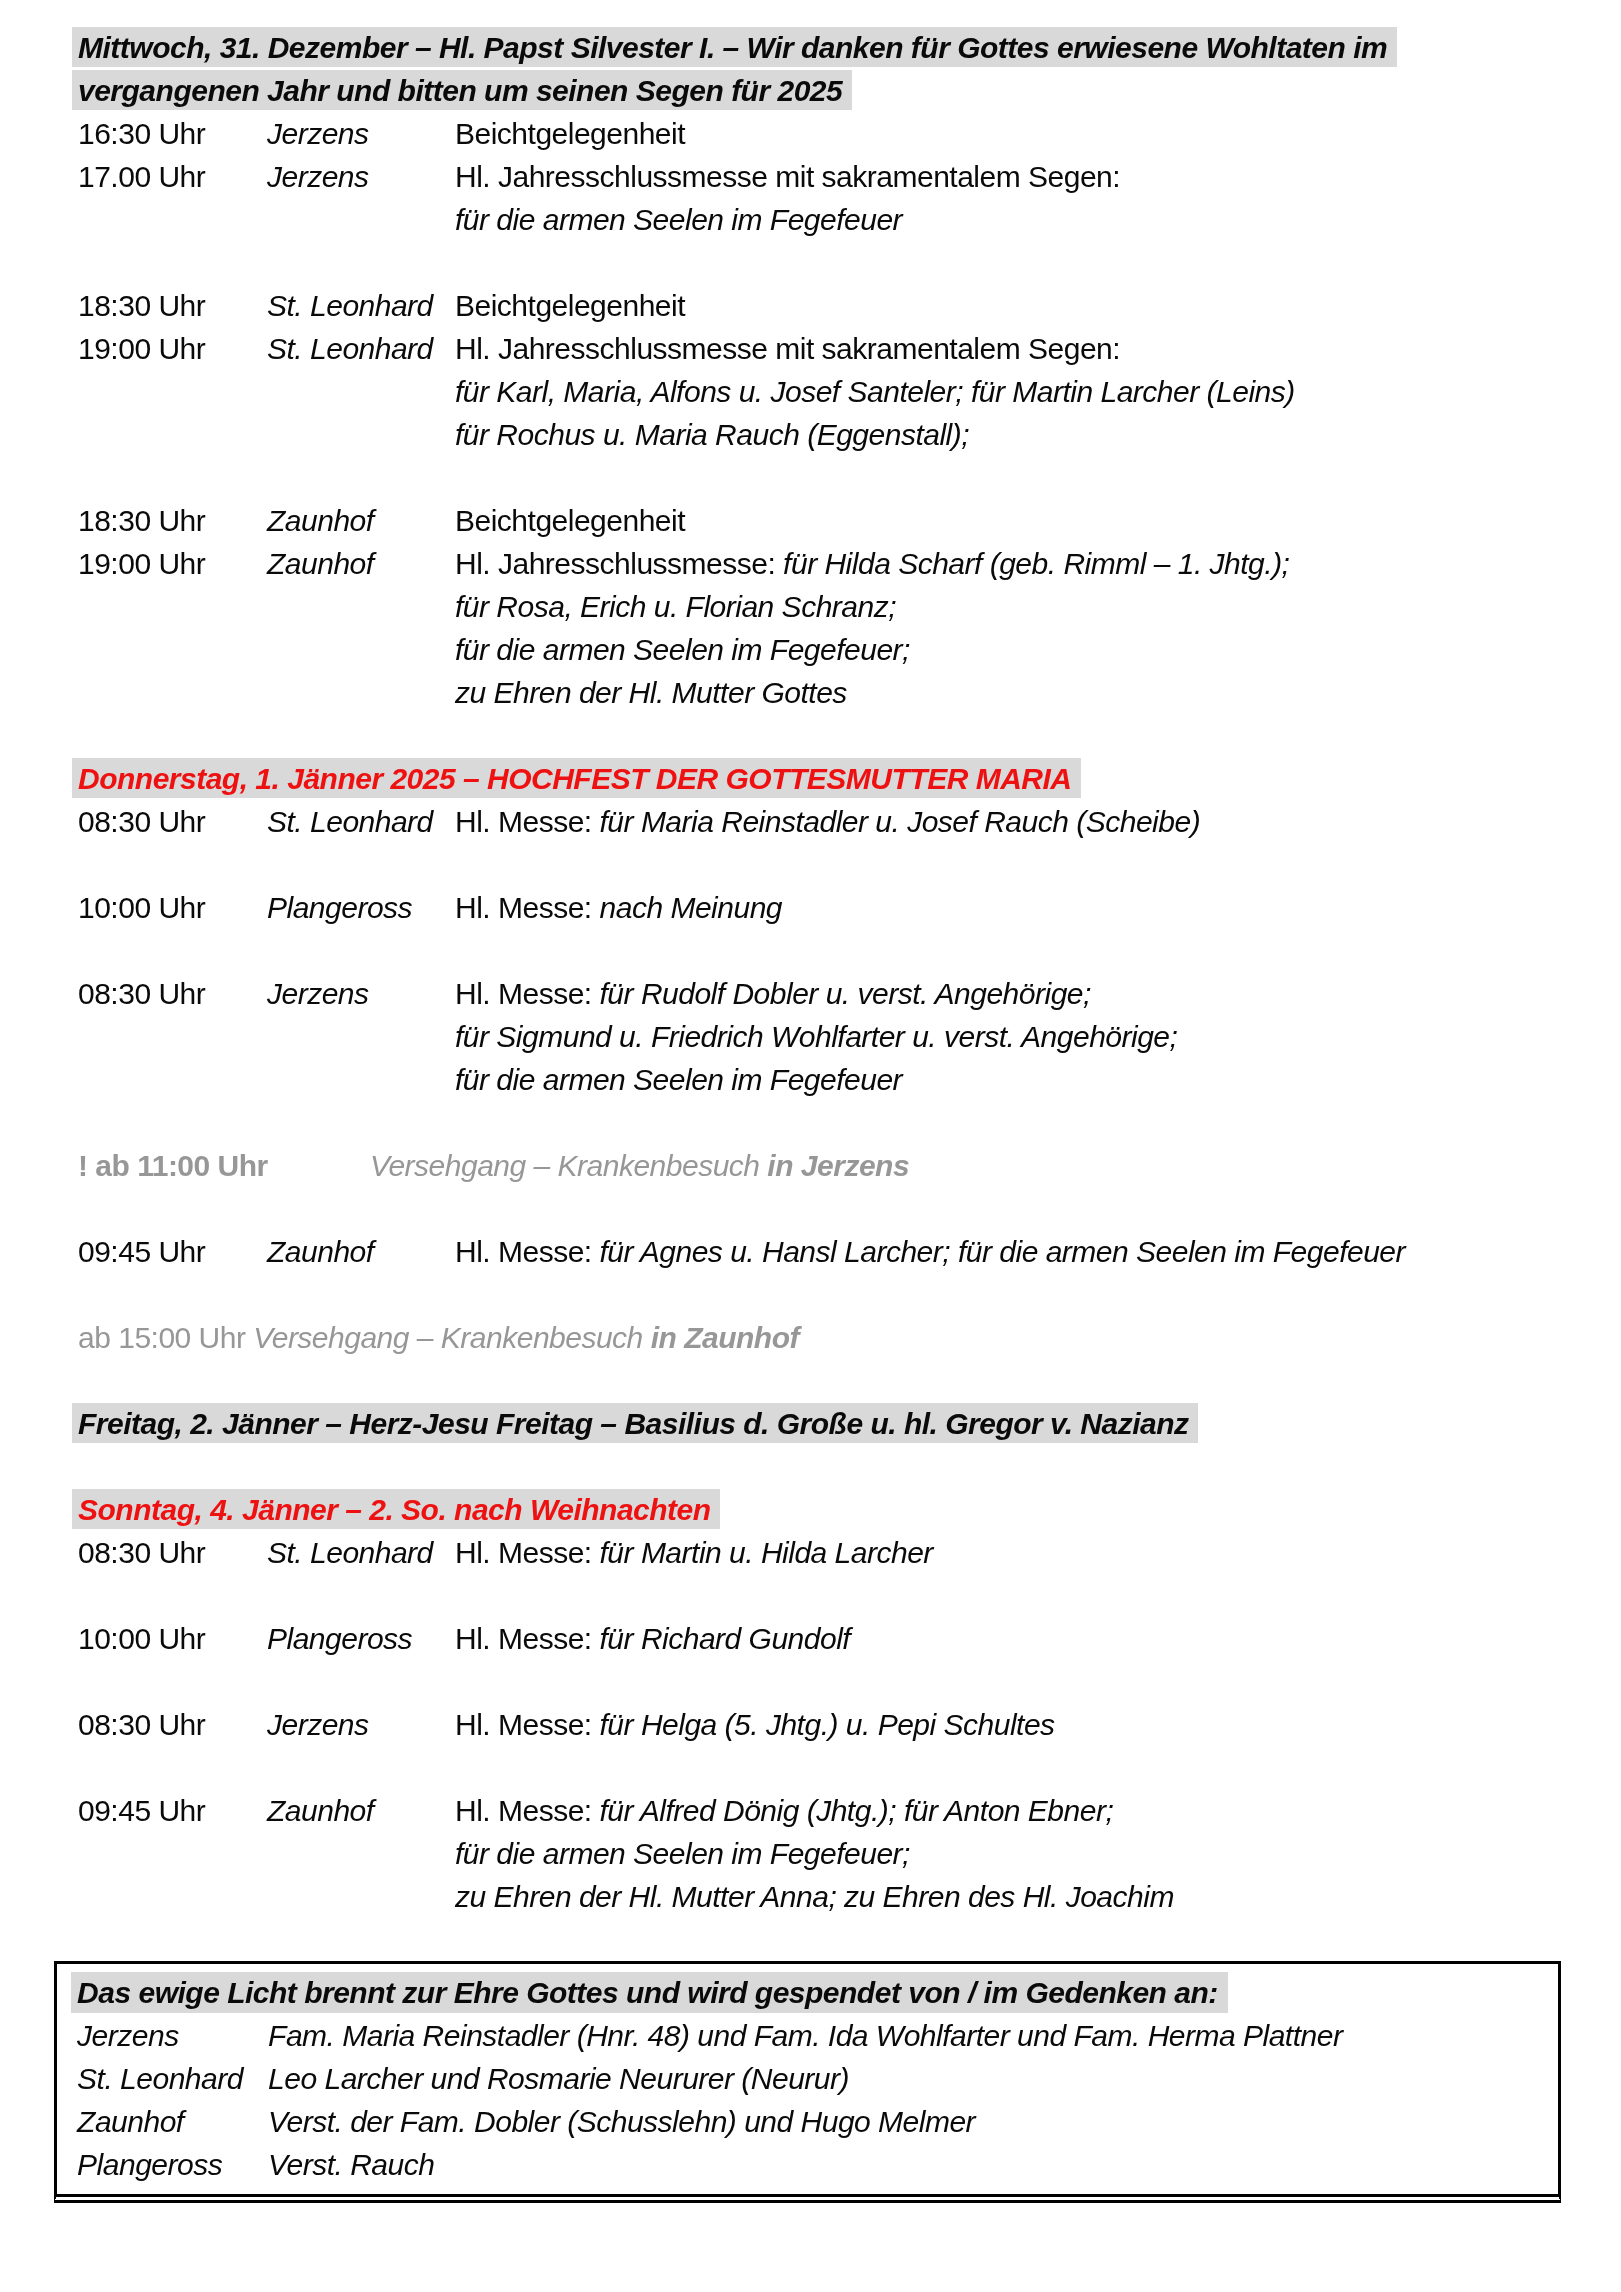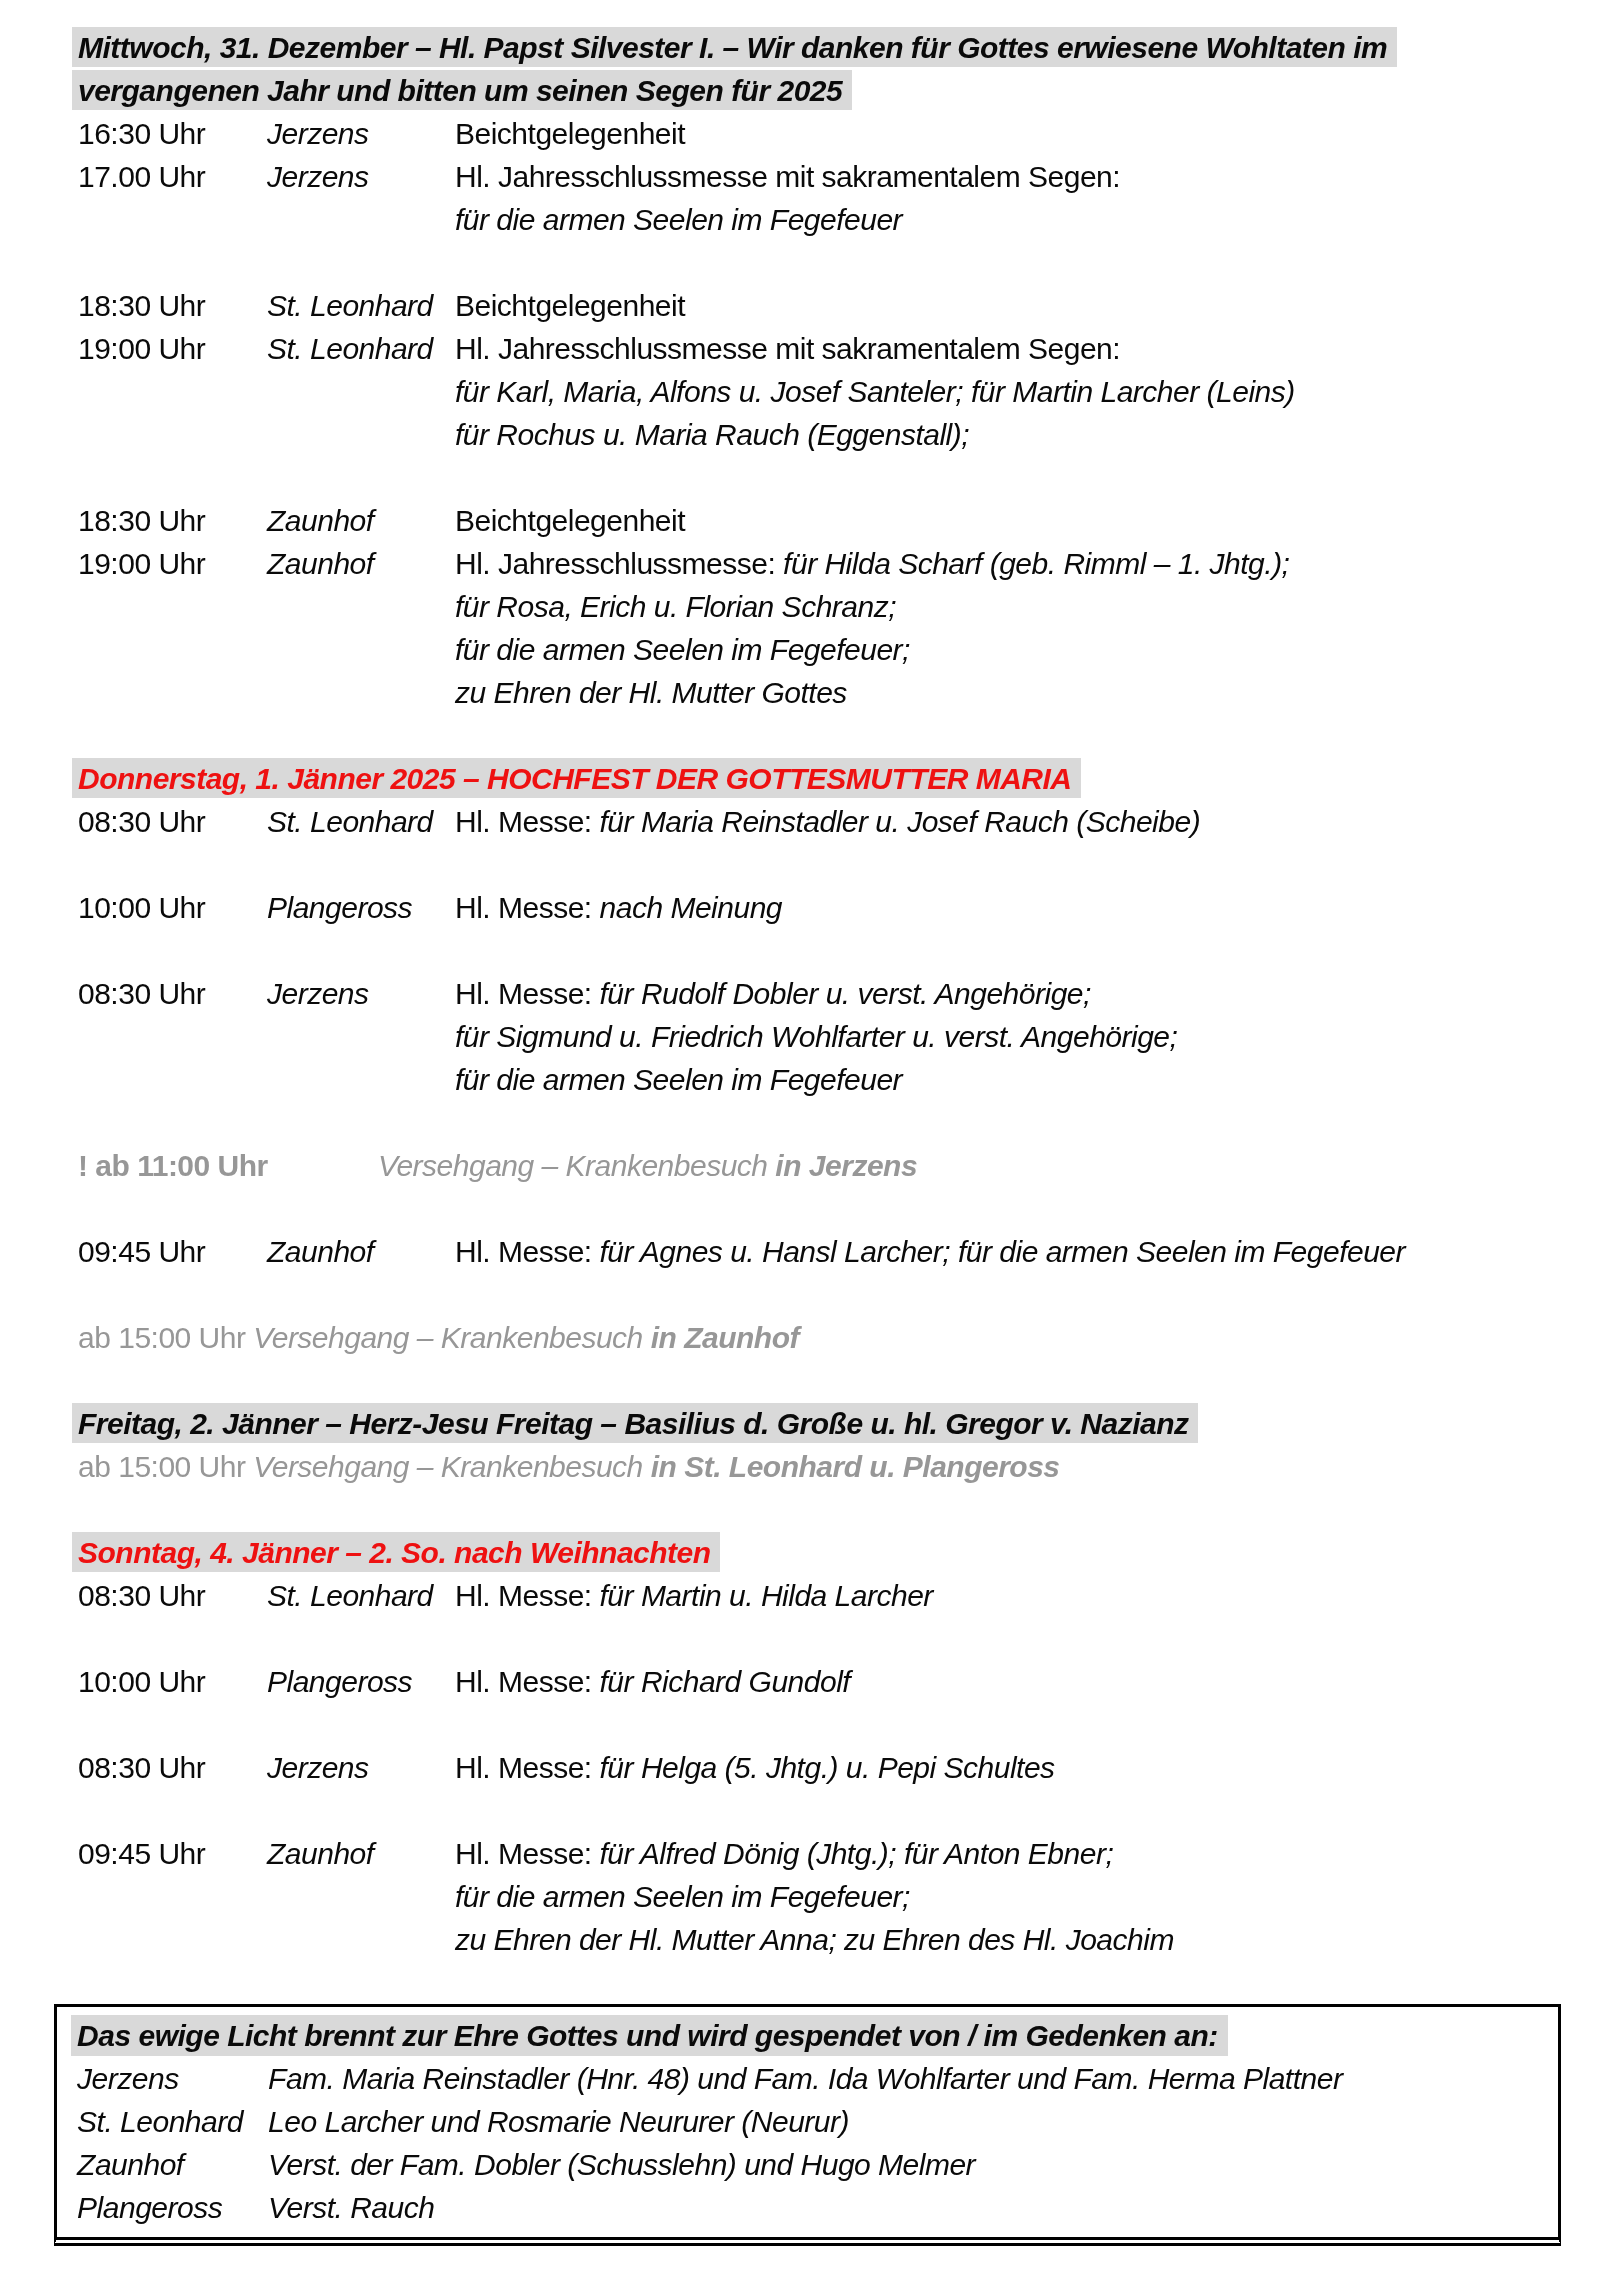"! ab 11:00 Uhr" .note.tab { gap: 8px -> none }
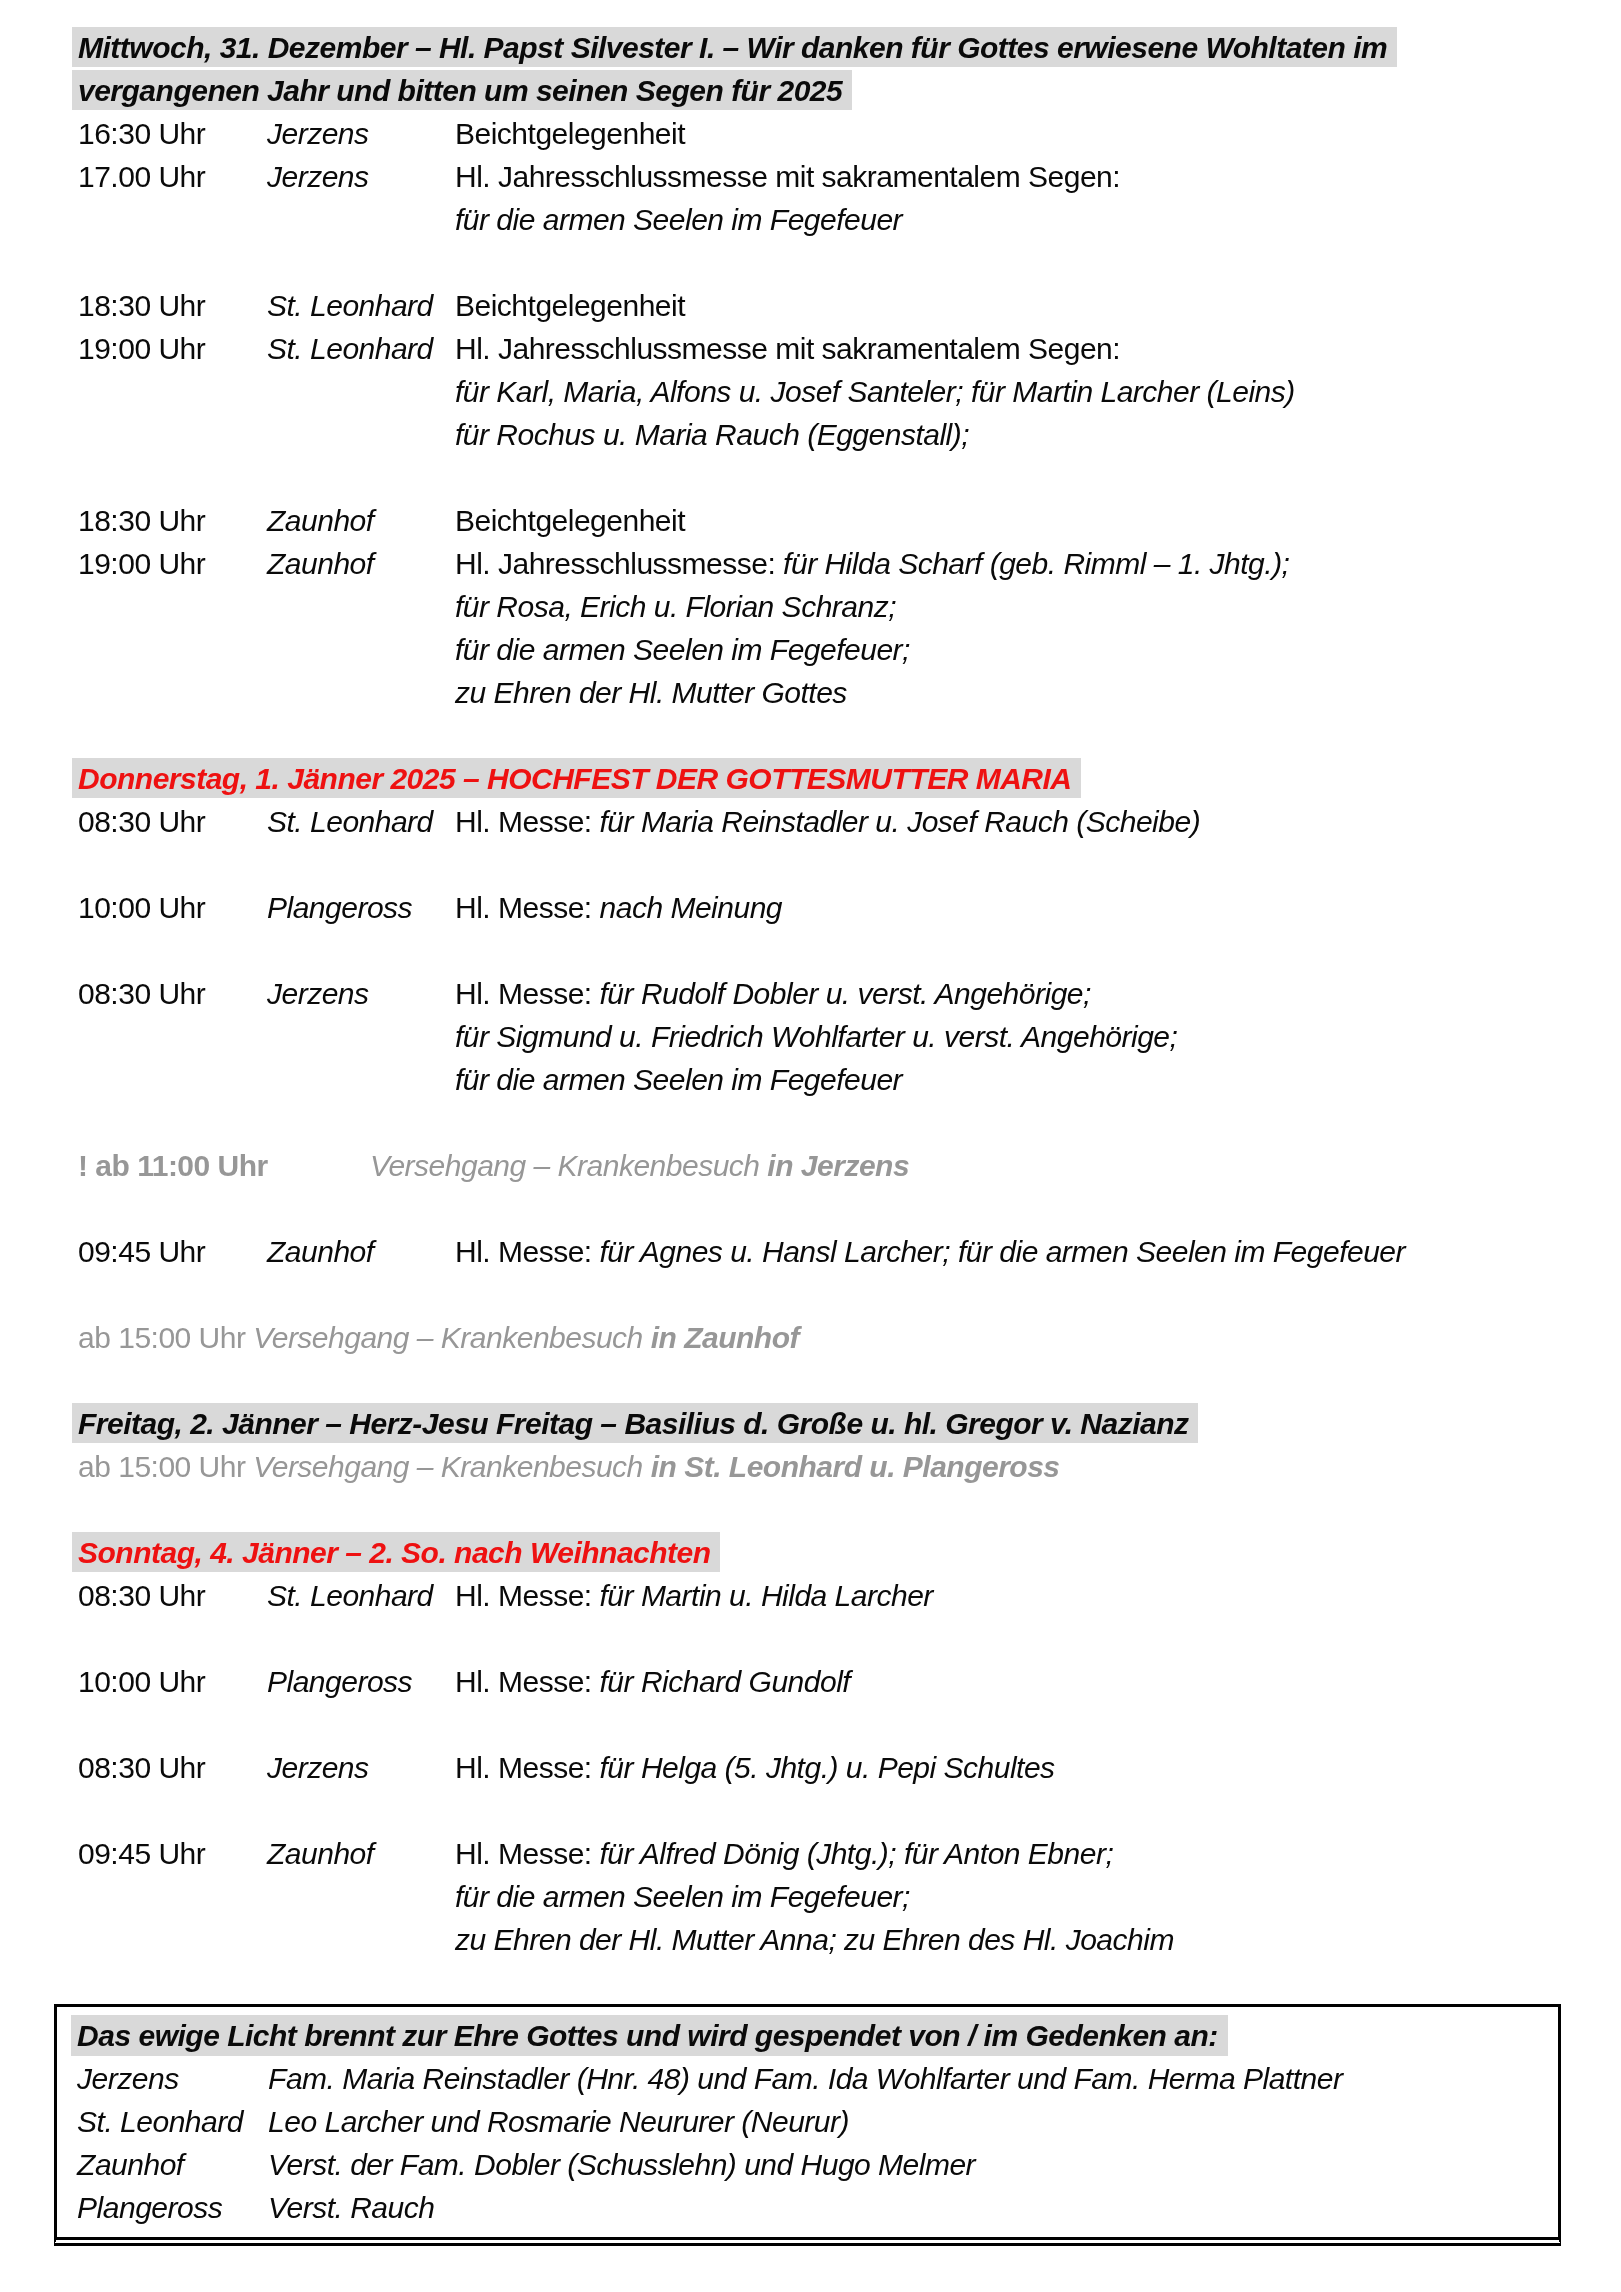"ab 15:00 Uhr Versehgang – Krankenbesuch in St." div.note { html: <div><span>ab 15:00 Uhr</span> <span><em>Versehgang – Krankenbesuch </em><em>in St. Leonhard u. Plangeross</em></span></div> -> none }
